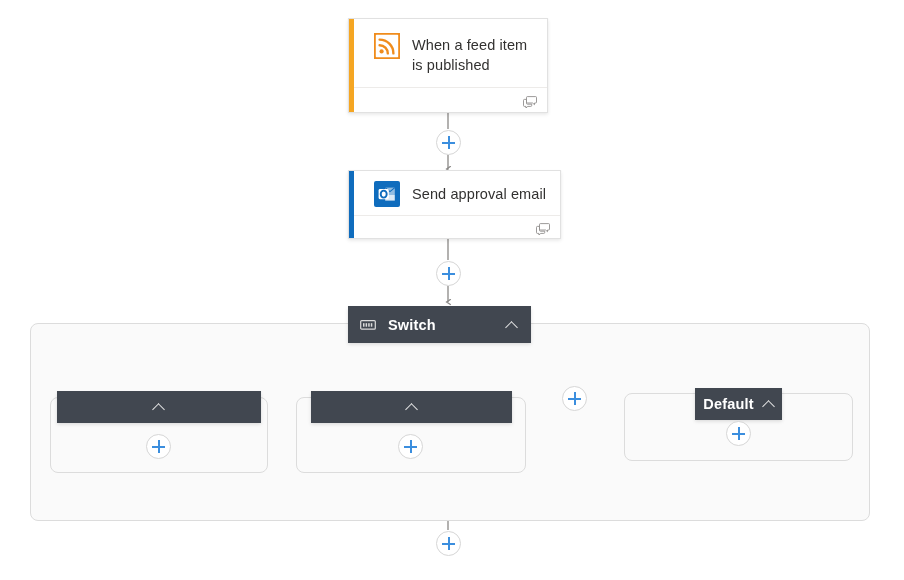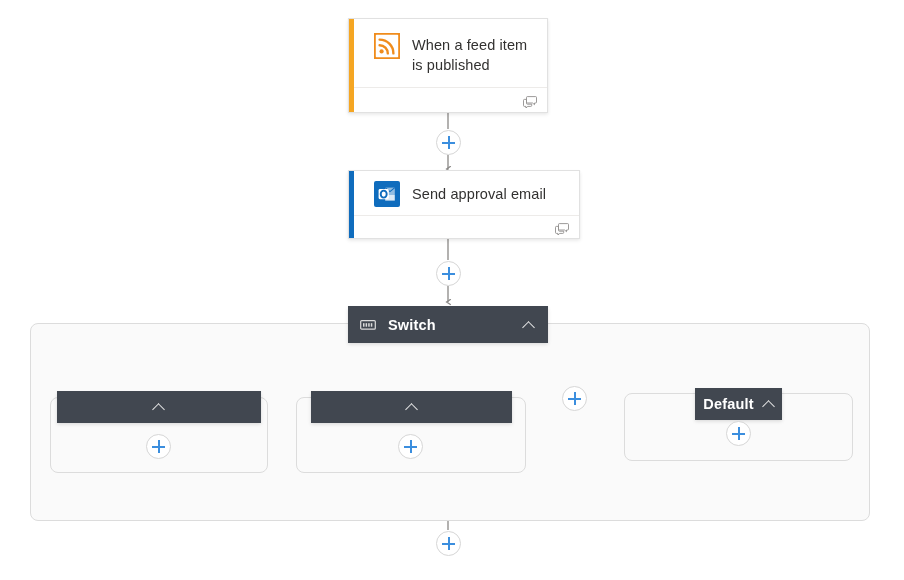"Send approval email" div.card { width: 232px -> 213px }
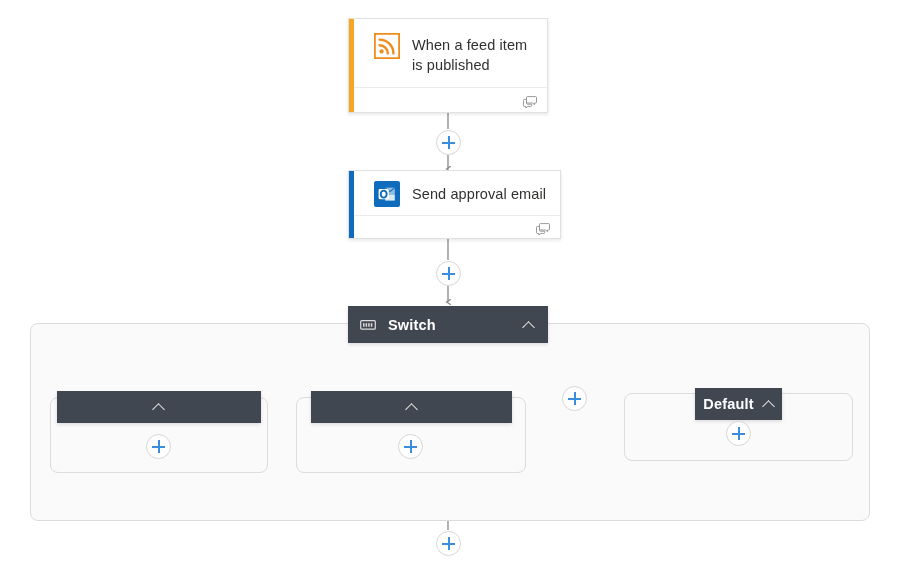"Switch" #switch-node { width: 200px -> 183px }
